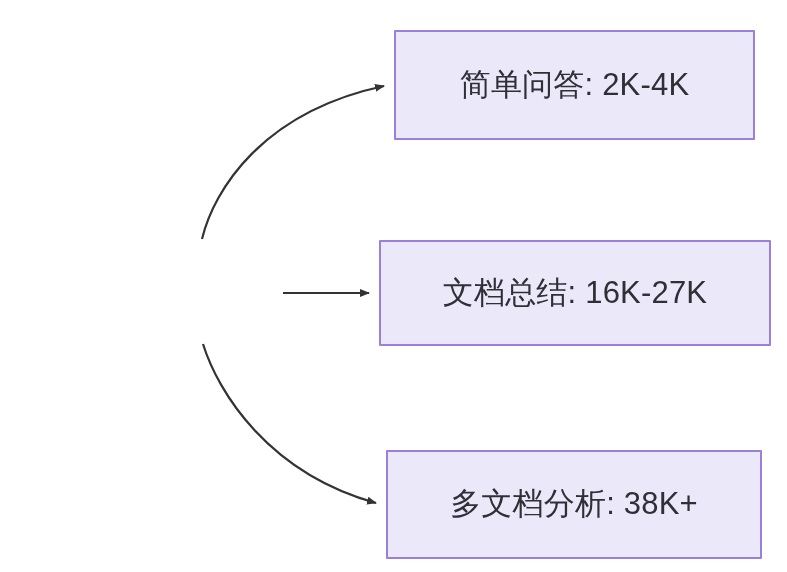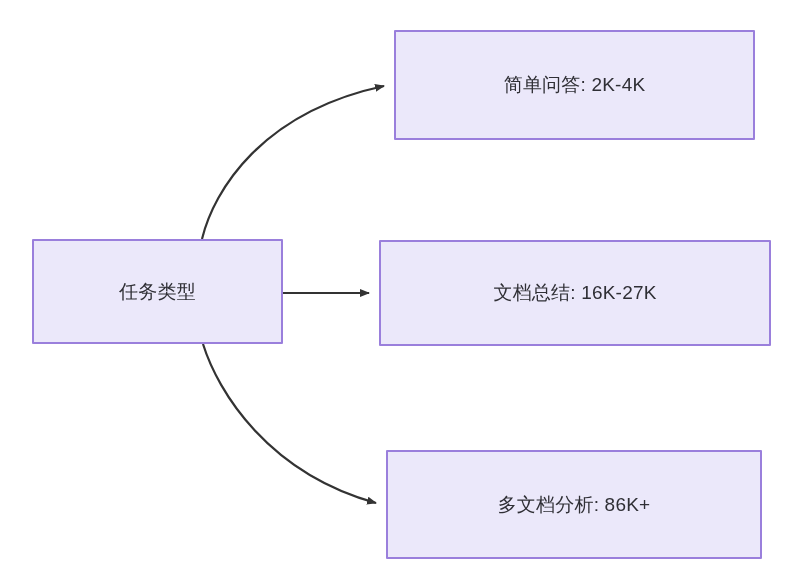"简单问答: 2K-4K" .node-label { font-size: 19px -> 31px }
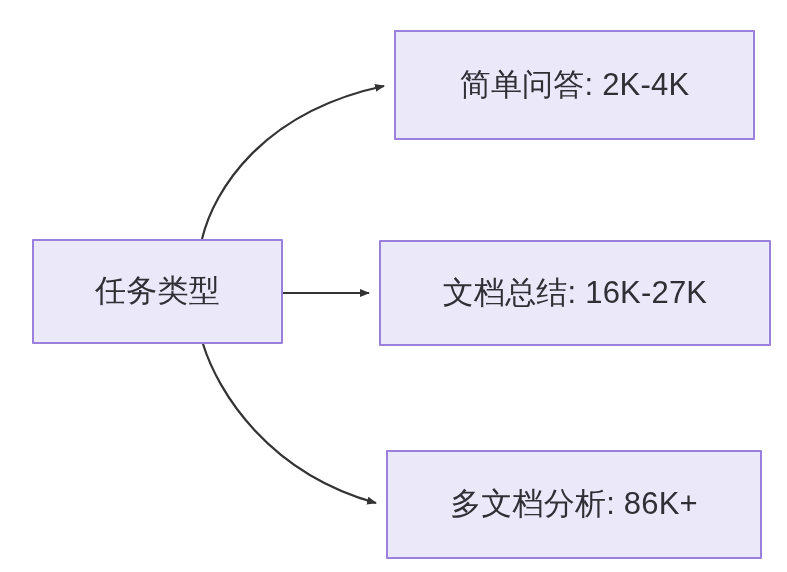"任务类型" div.node { html: <div> <span>任务类型</span> </div> -> none }
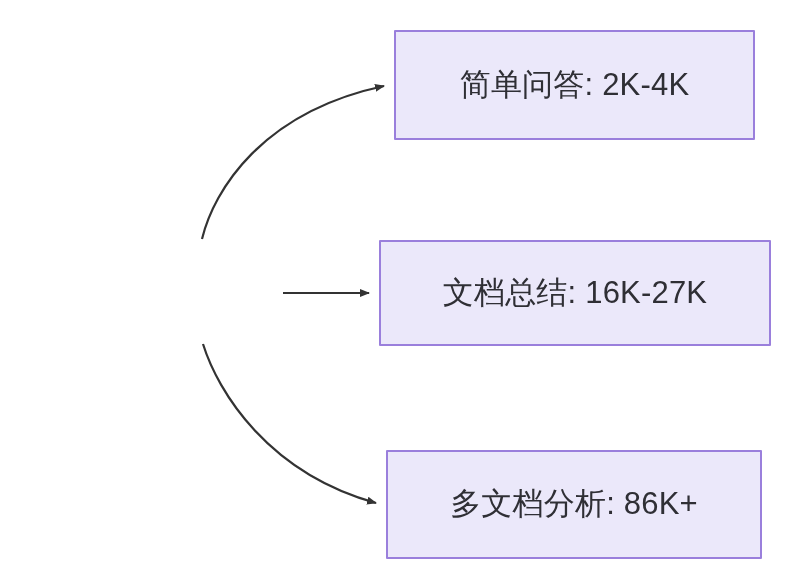"多文档分析: 86K+" span.node-label { text: 86K+ -> 38K+ }
